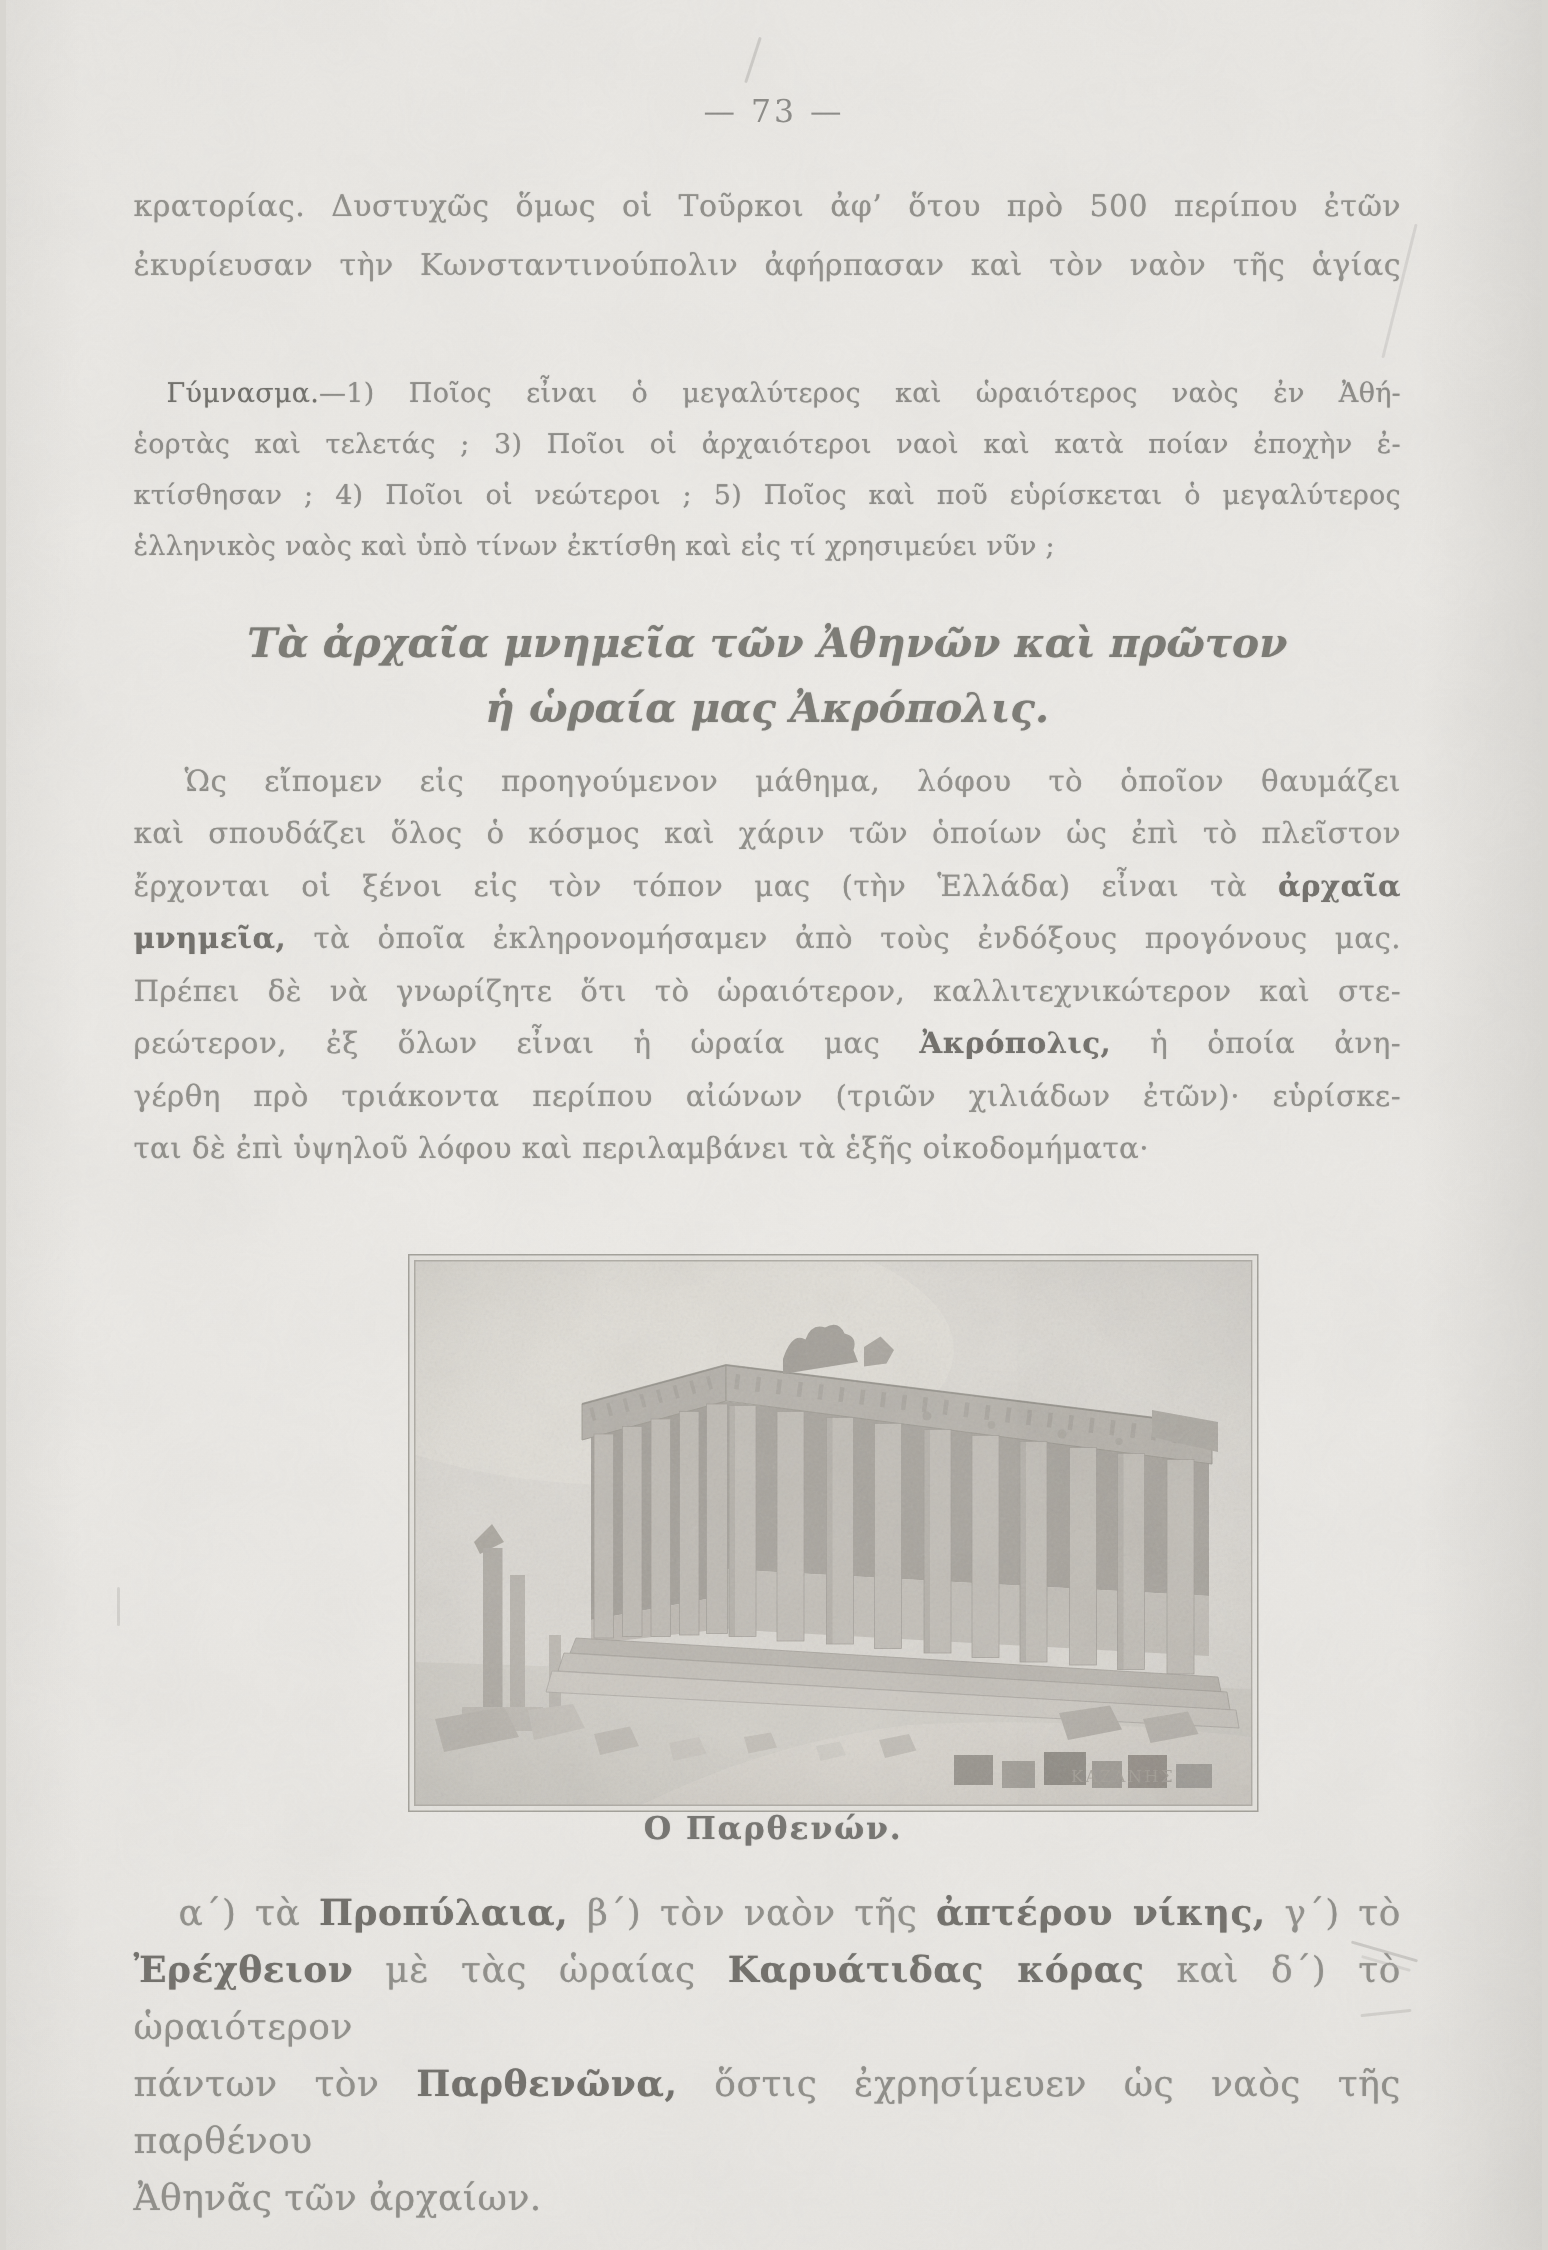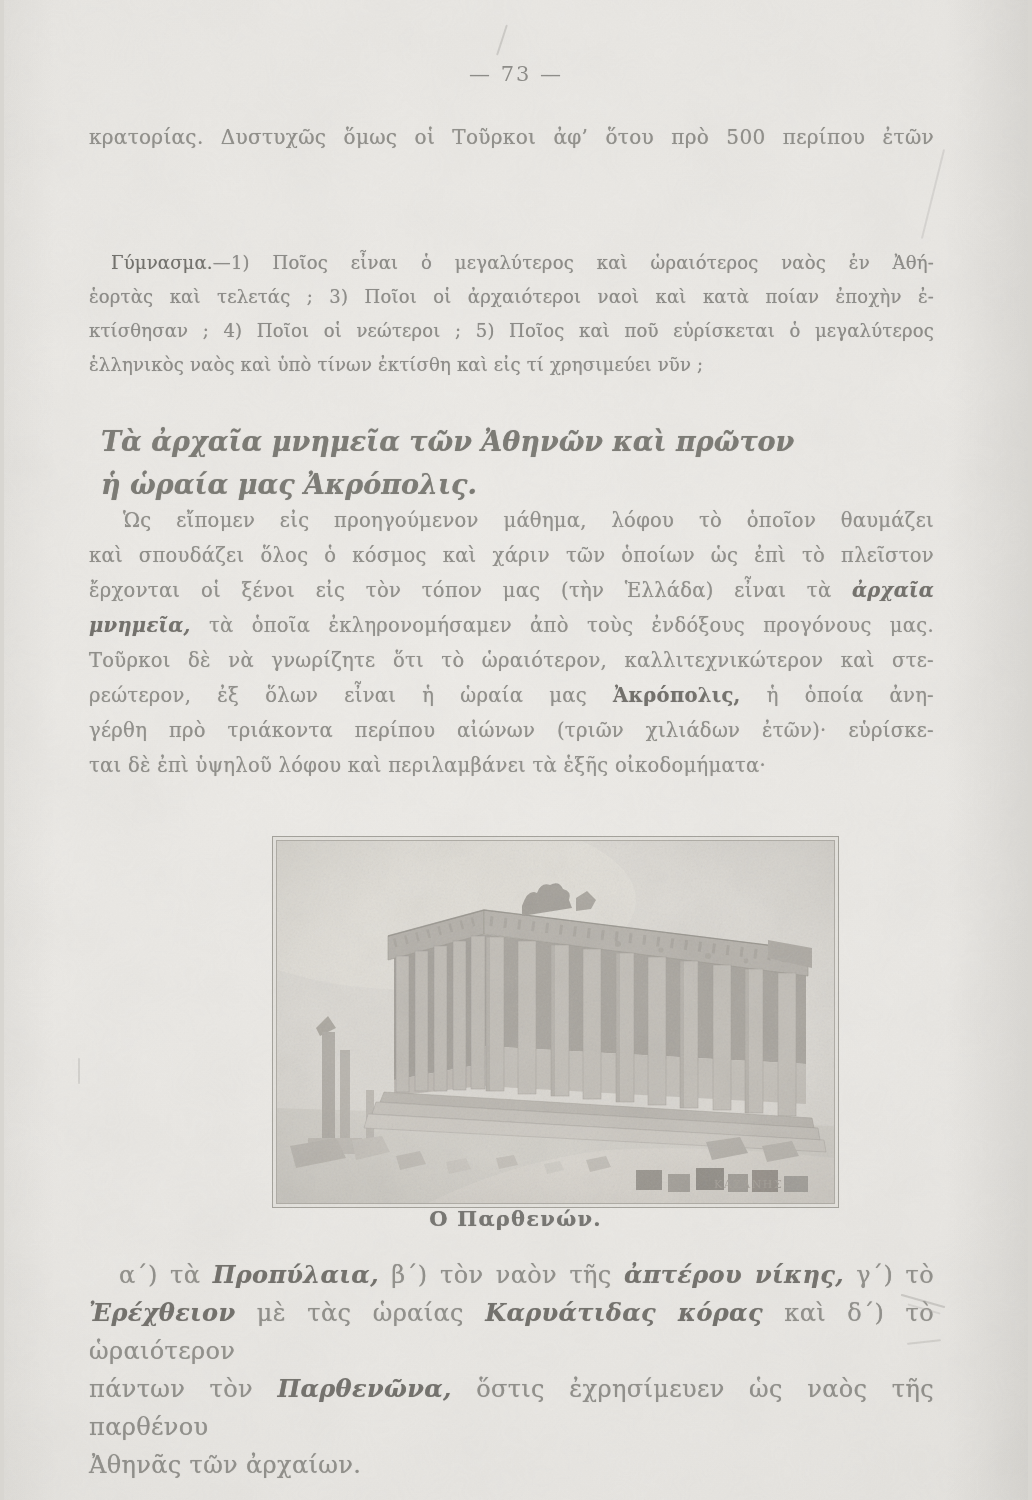"ἐκυρίευσαν τὴν Κωνσταντινούπολιν" div.tline { html: none -> <div>ἐκυρίευσαν τὴν Κωνσταντινούπολιν ἀφήρπασαν καὶ τὸν ναὸν τῆς ἁγίας</div> }
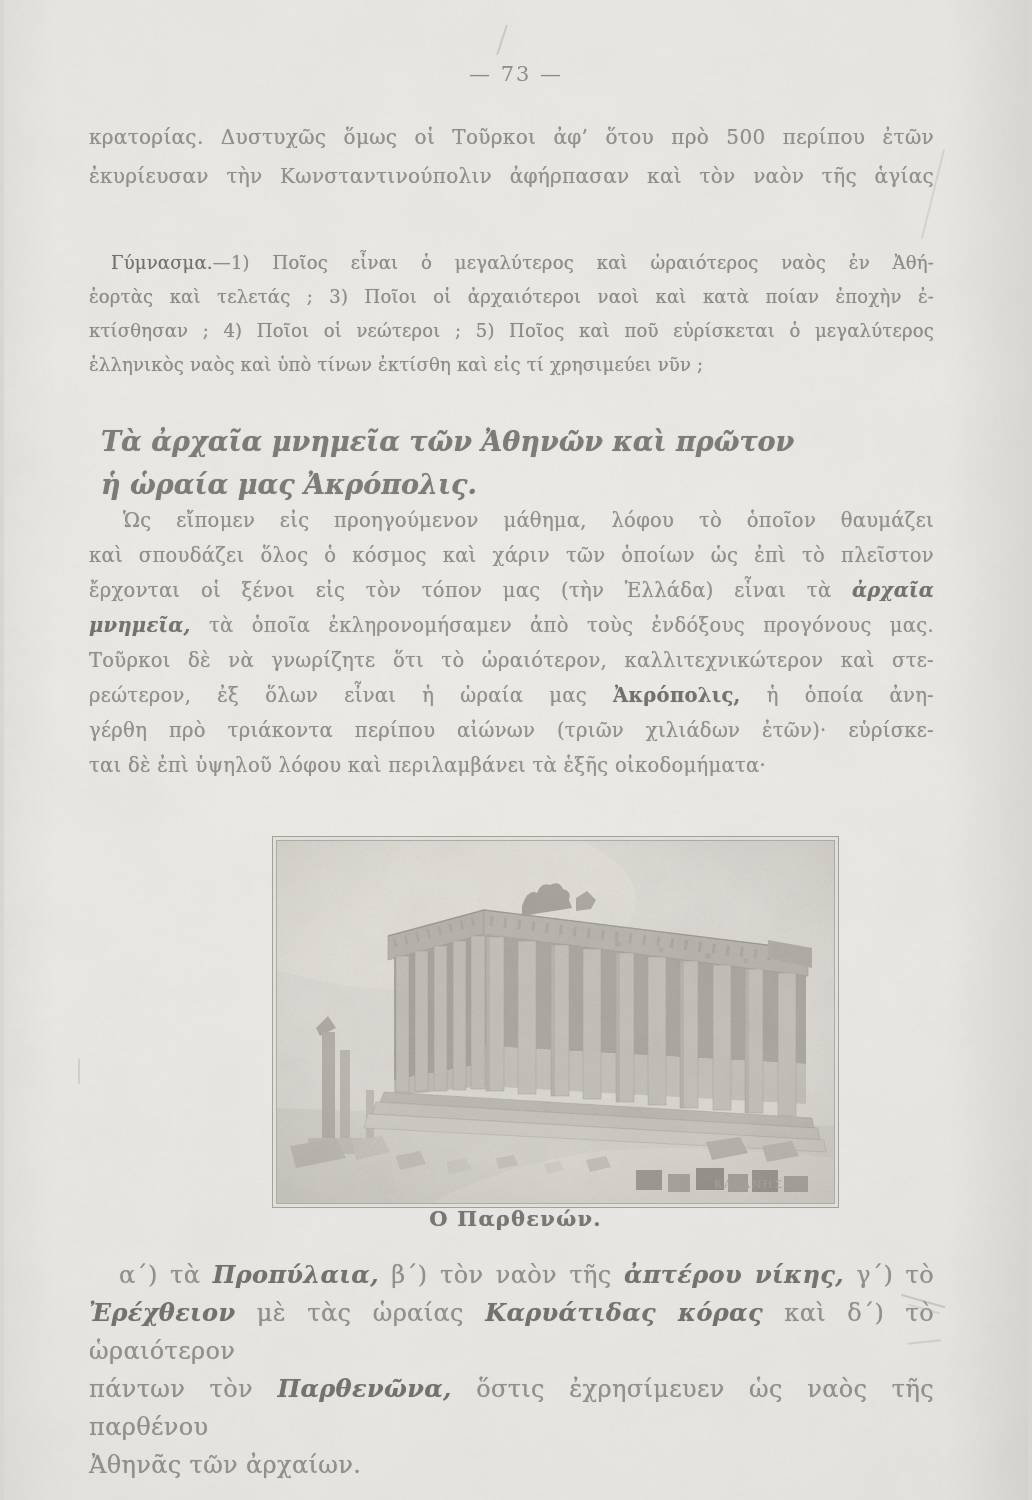"Τὰ ἀρχαῖα μνημεῖα τῶν Ἀθηνῶν" .heading { margin: 12px -> 0; text-align: left -> center }
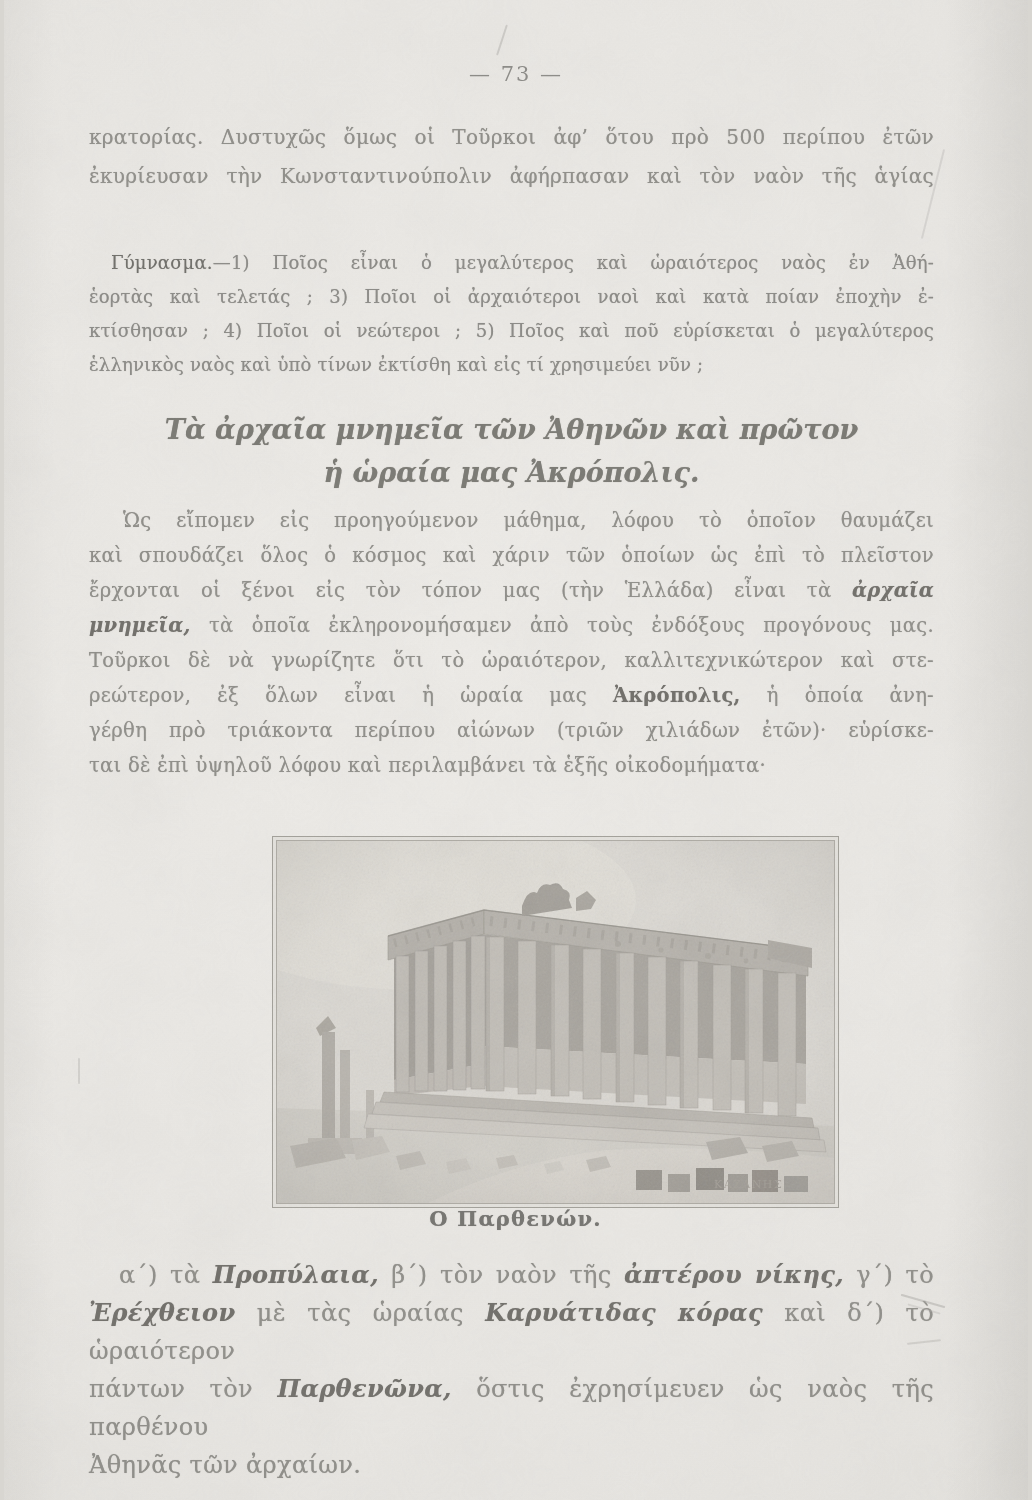"ἀρχαῖα" .bi { font-style: italic -> none }
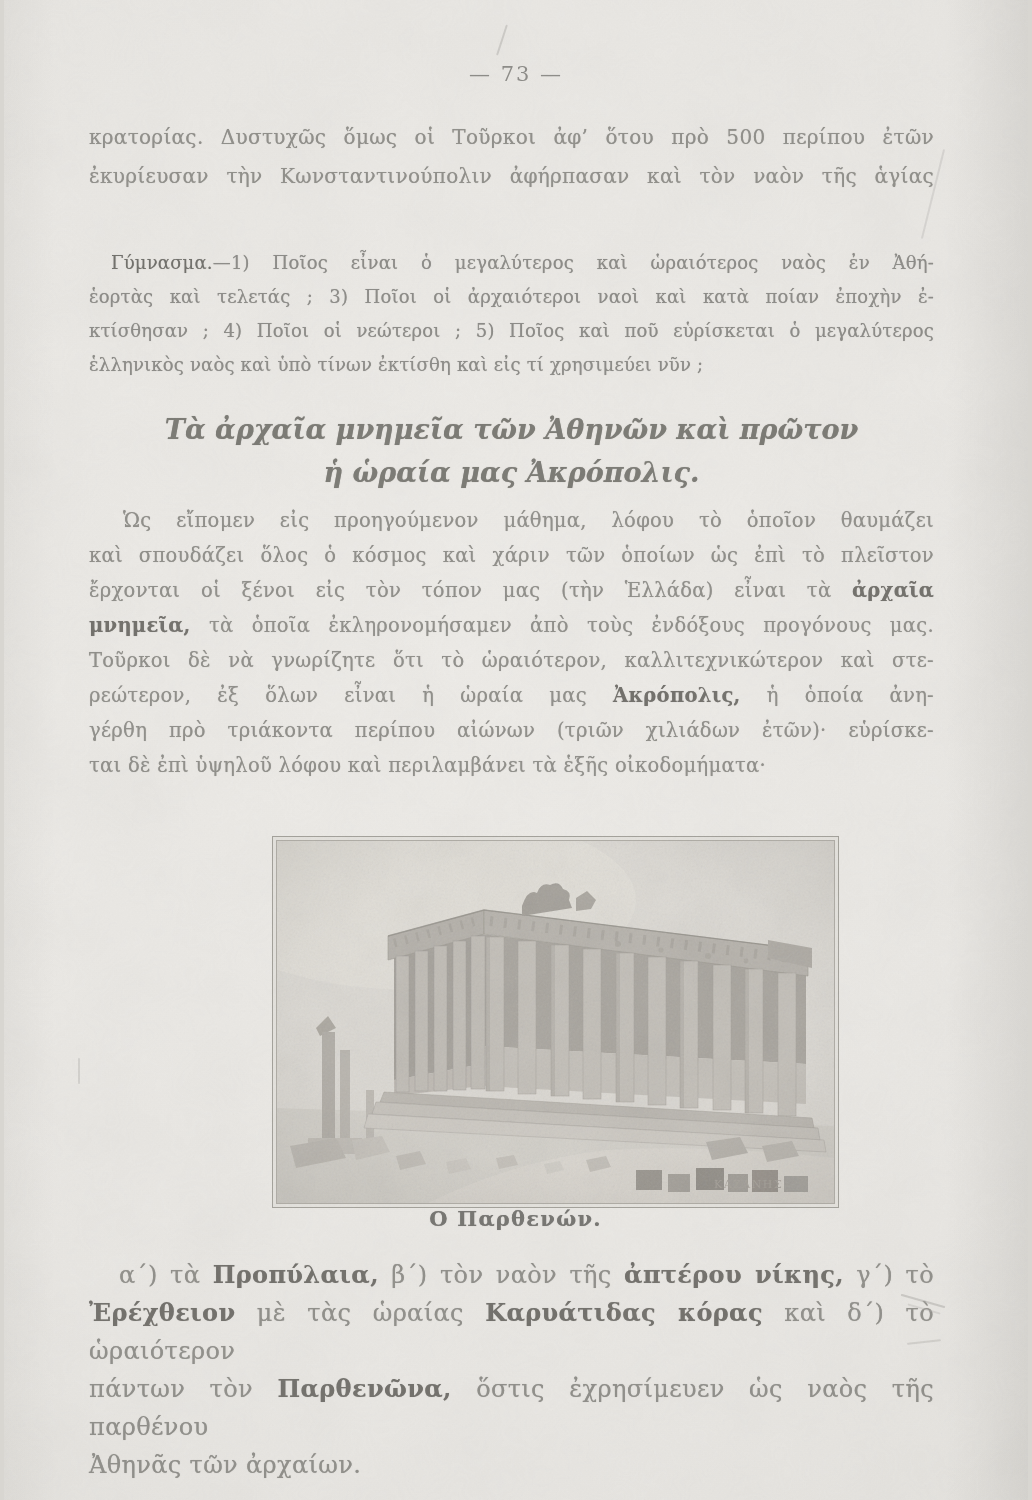"Τοῦρκοι δὲ νὰ γνωρίζητε ὅτι" div.tline { text: Τοῦρκοι -> Πρέπει }
